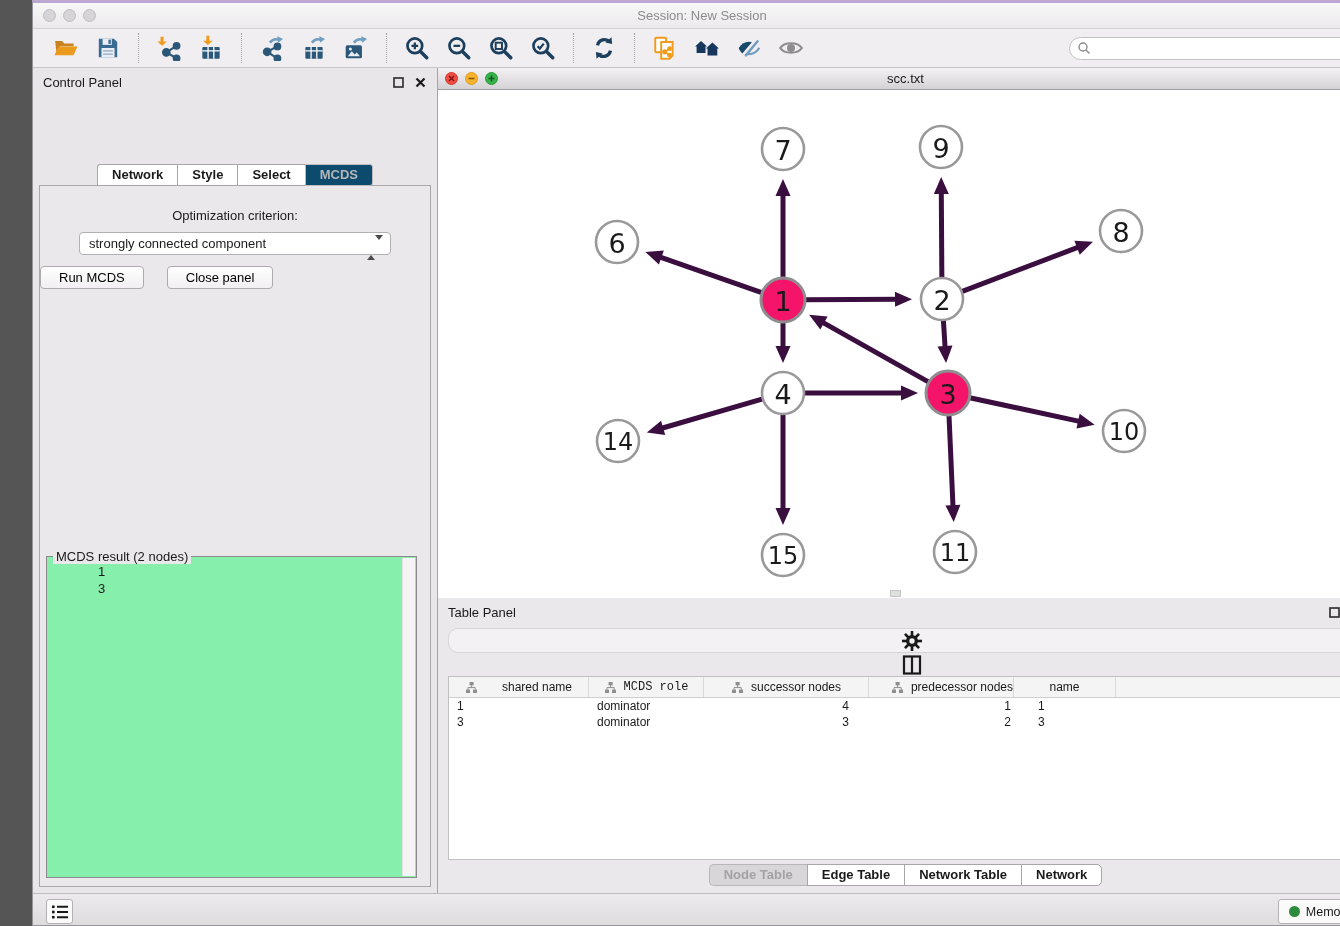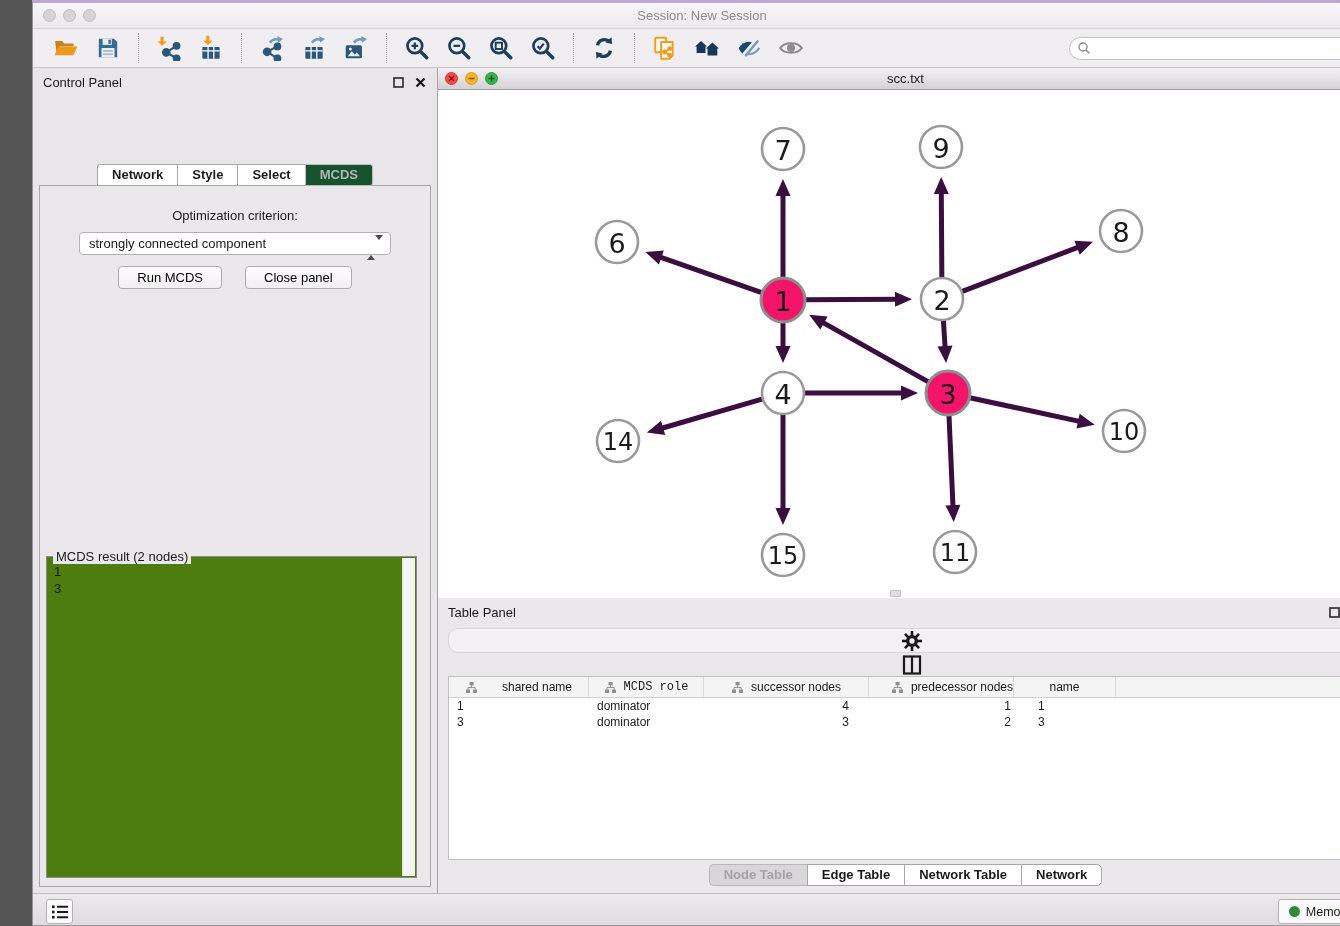"MCDS" .tab.dimmed { background: #14532d -> #0c4a6e }
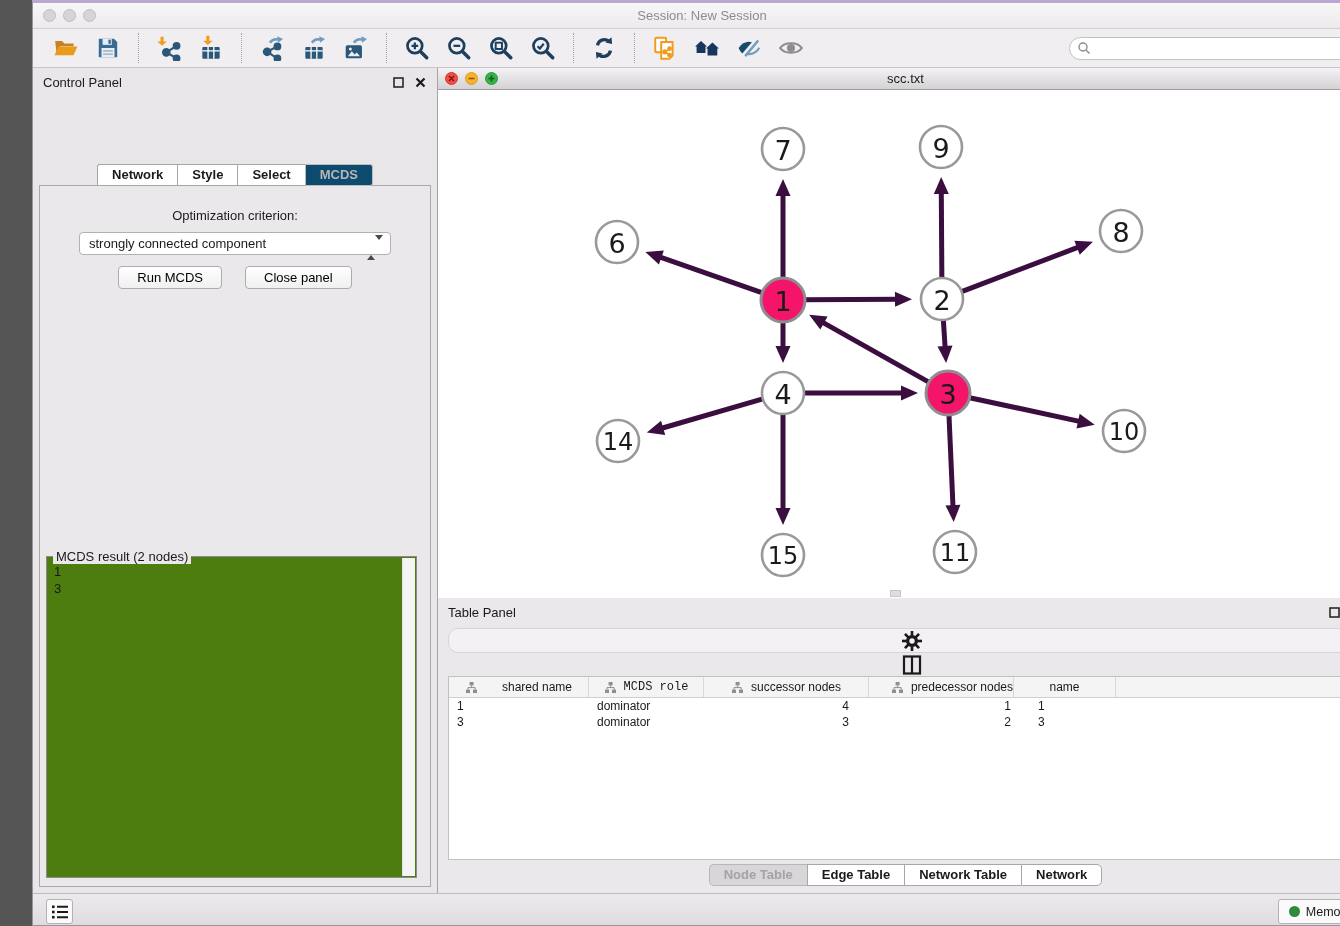"Run MCDS" .btn-row { justify-content: center -> flex-start }
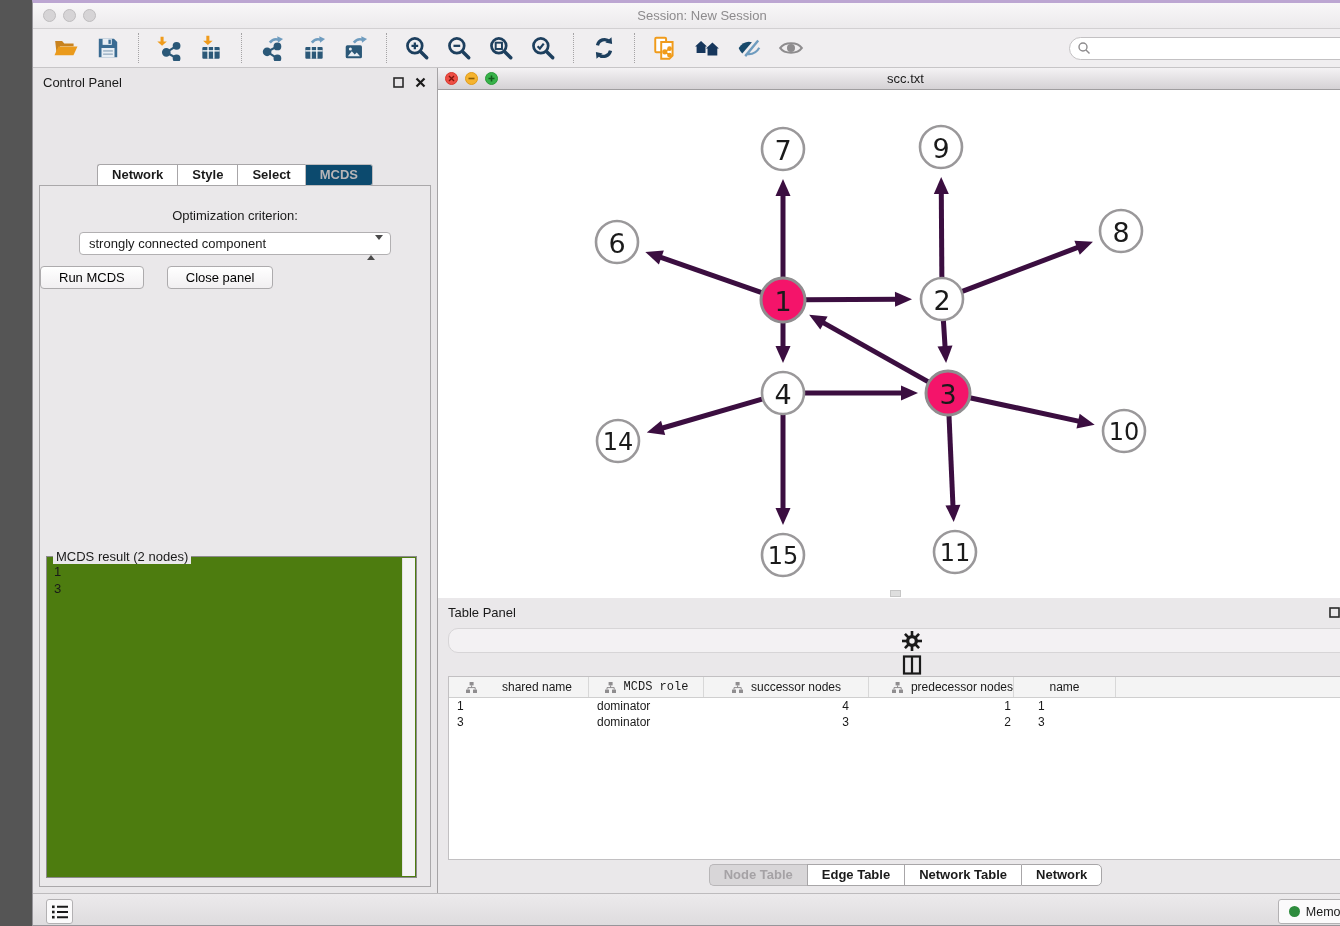"MCDS result (2 nodes)" .result-box { background: #4d7c0f -> #86efac; padding-left: none -> 44px }
